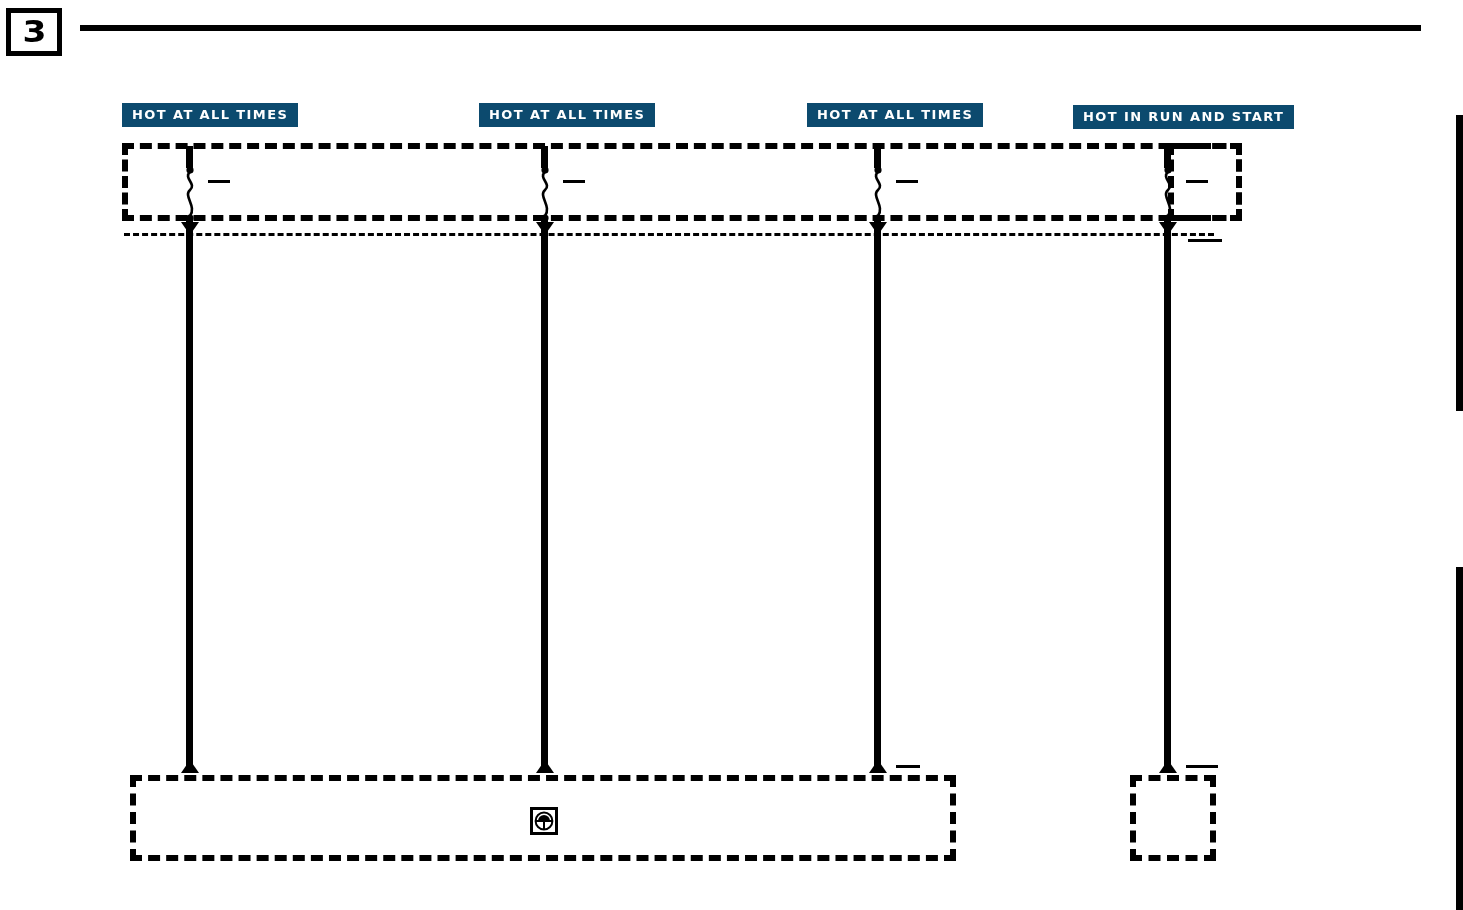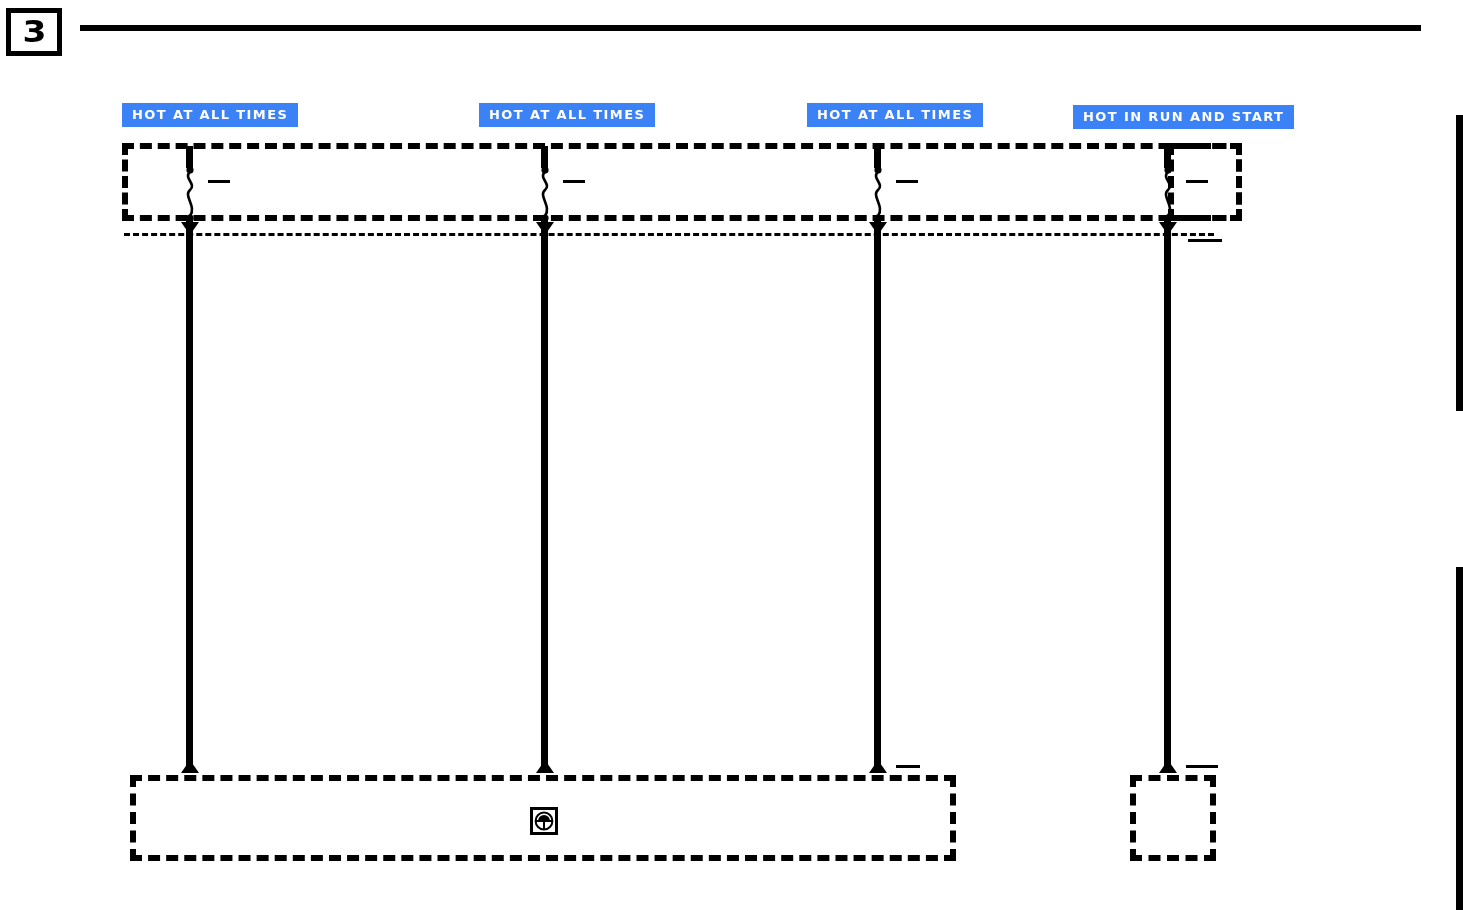"HOT AT ALL TIMES" .hot-label { background: #3b82f6 -> #0c4a6e }
